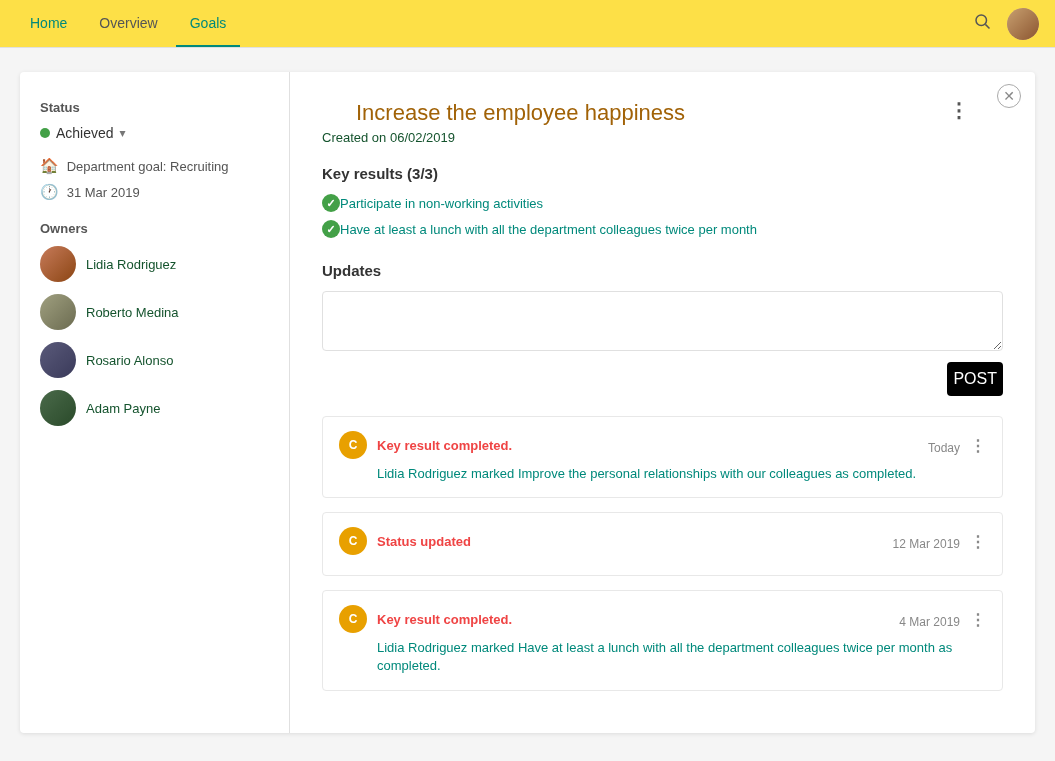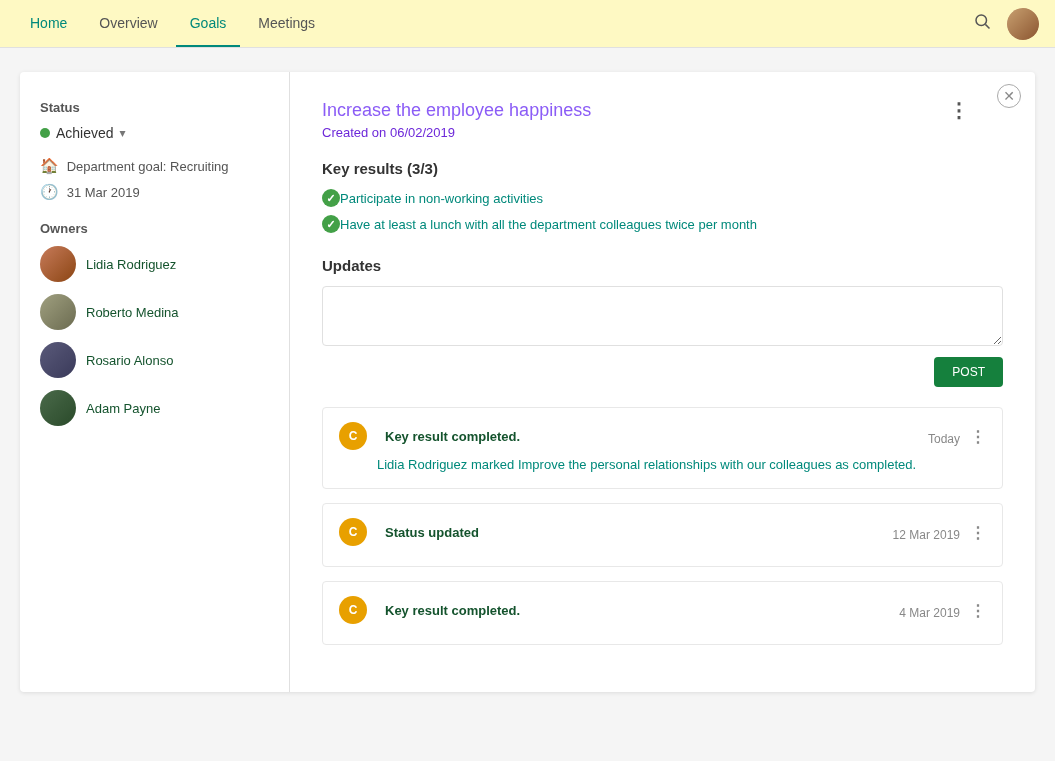"Home" .topnav { background: #fef9c3 -> #fde047 }
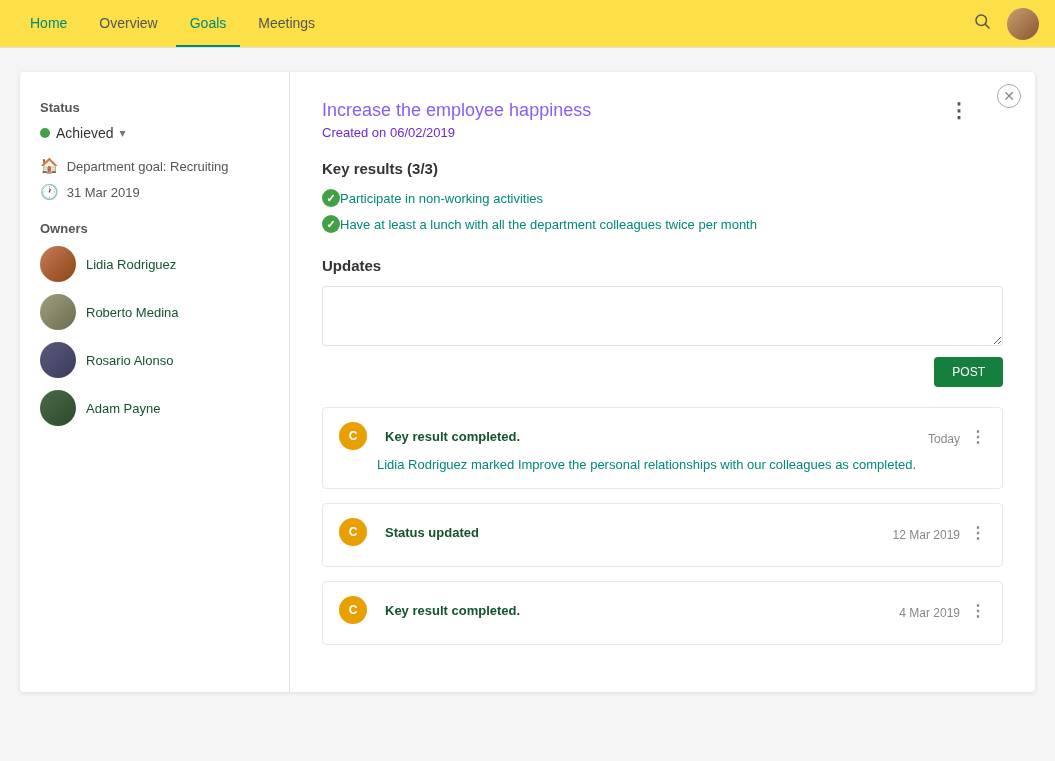"Meetings" div.topnav-item { html: <div> <span>Meetings</span> </div> -> none }
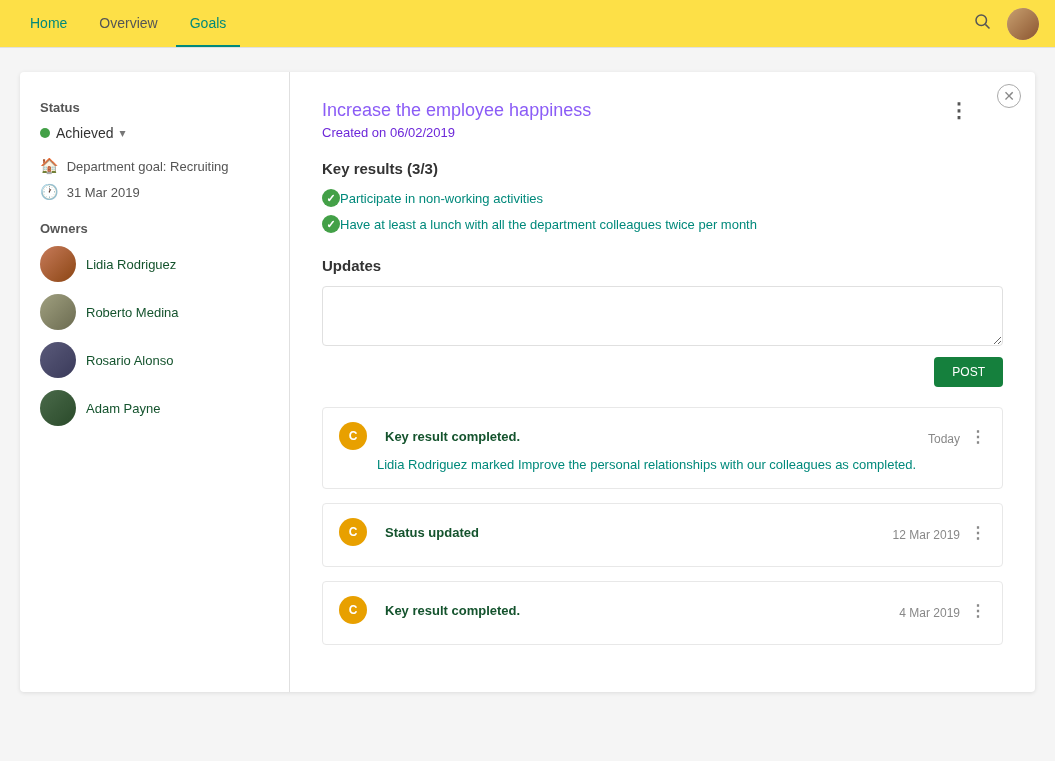"Increase the employee happiness" .goal-title { color: #8b5cf6 -> #a16207; font-size: 18px -> 22px; margin-left: none -> 34px }
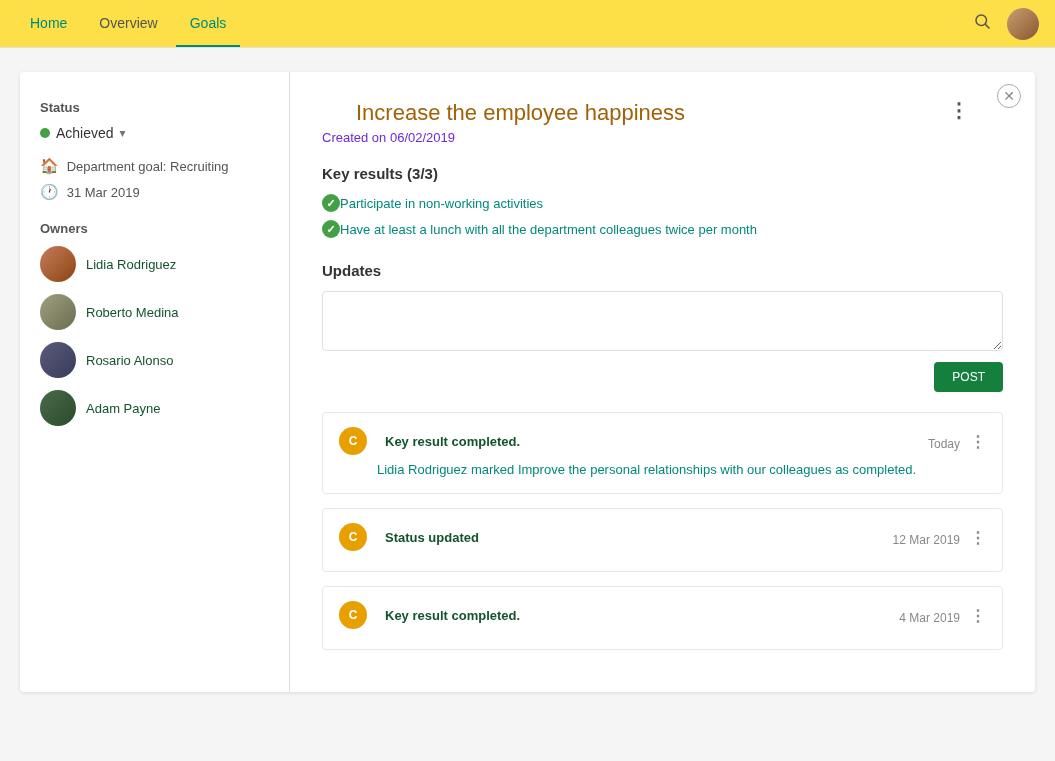"Created on 06/02/2019" .goal-date { color: #6d28d9 -> #14532d }
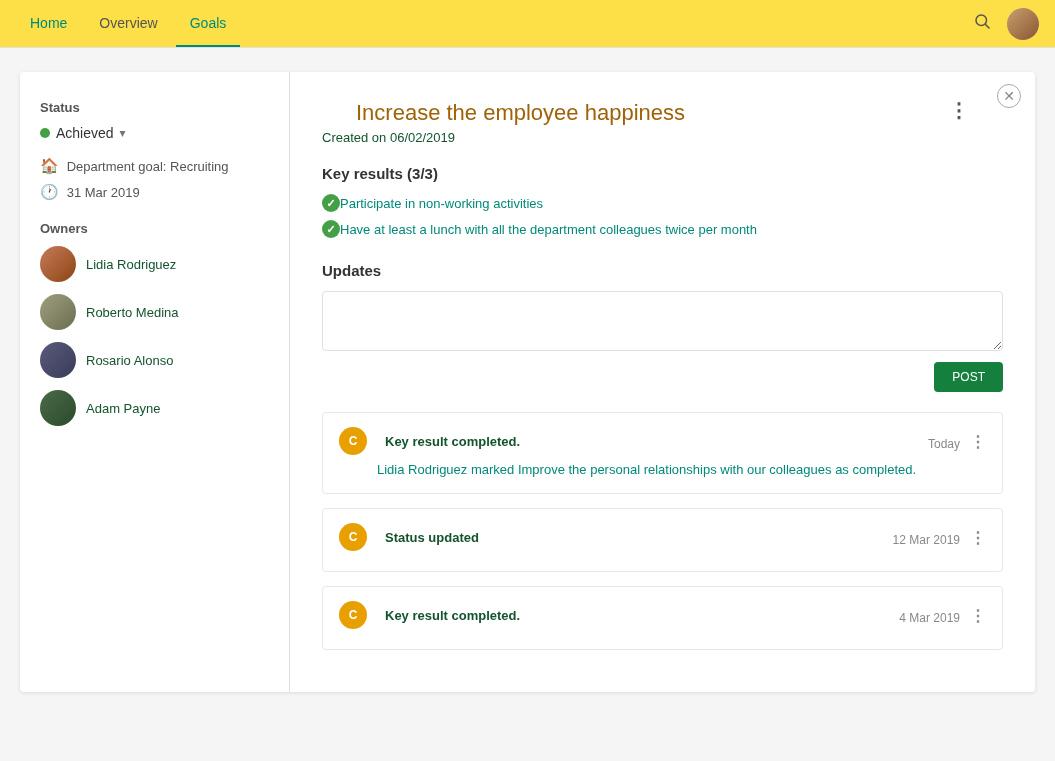"POST" .post-btn { background: #15803d -> #000000; font-size: 12px -> 16px; padding: 8px 18px -> 8px 6px }
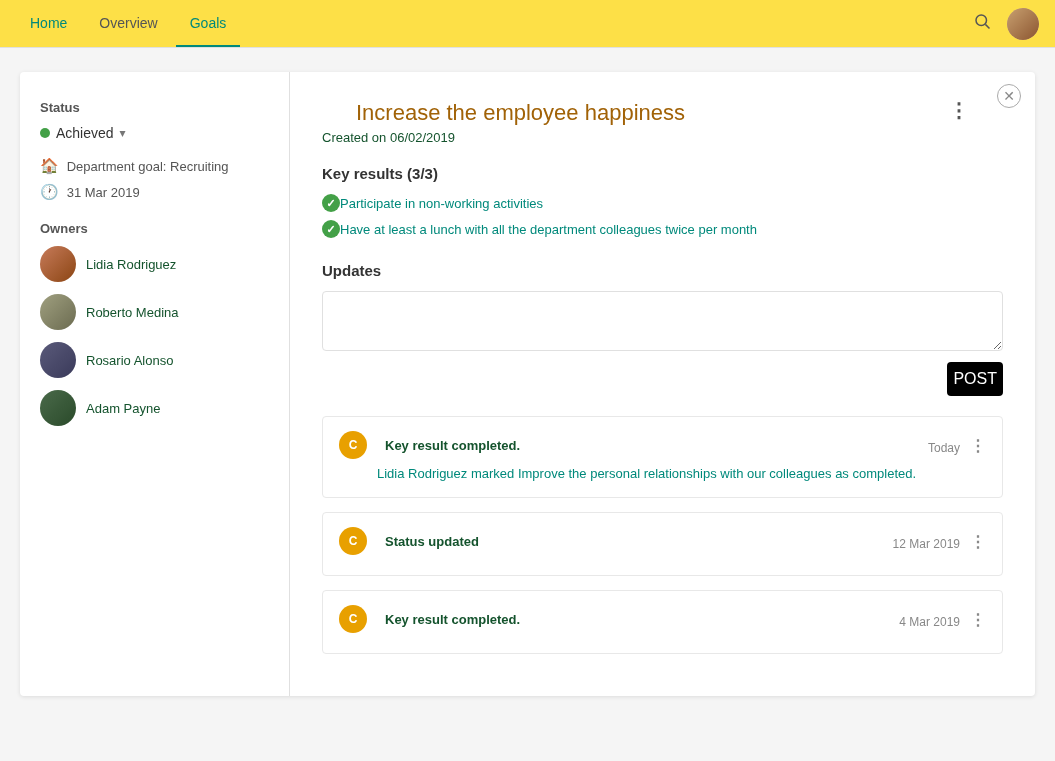"Key result completed." .update-title { color: #14532d -> #ef4444; margin-left: 8px -> none }
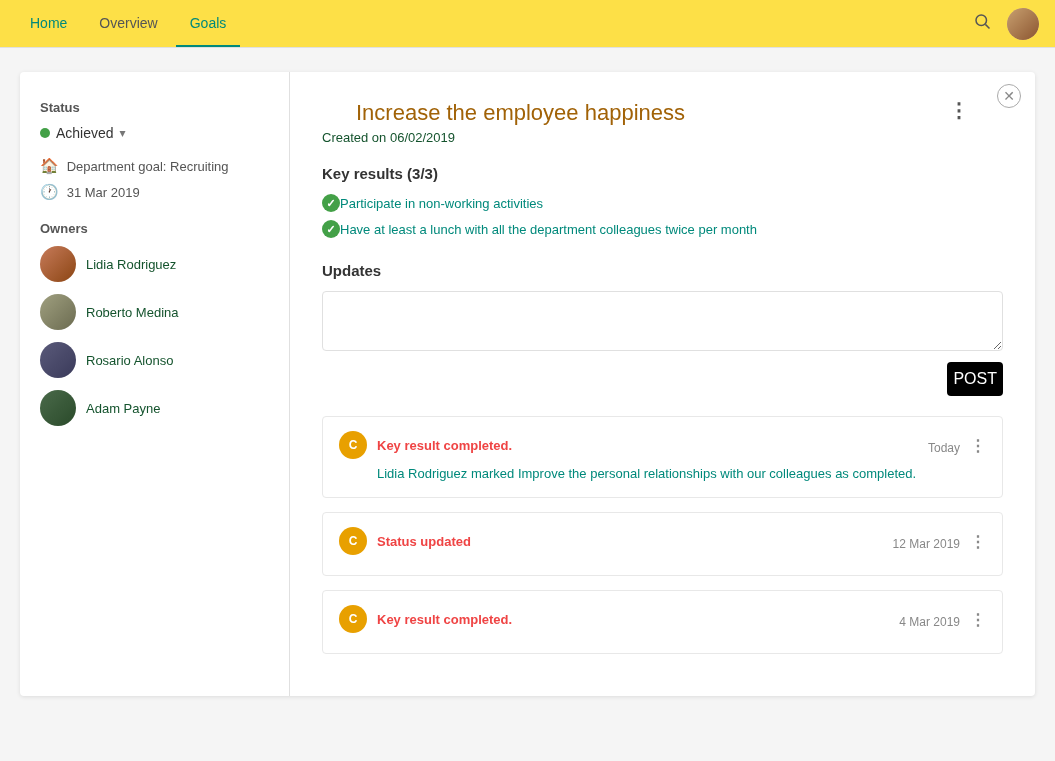"Lidia Rodriguez marked Have at" div.update-body { html: none -> <div>Lidia Rodriguez marked Have at least a lunch with all the department colleagues twice per month as completed.</div> }
